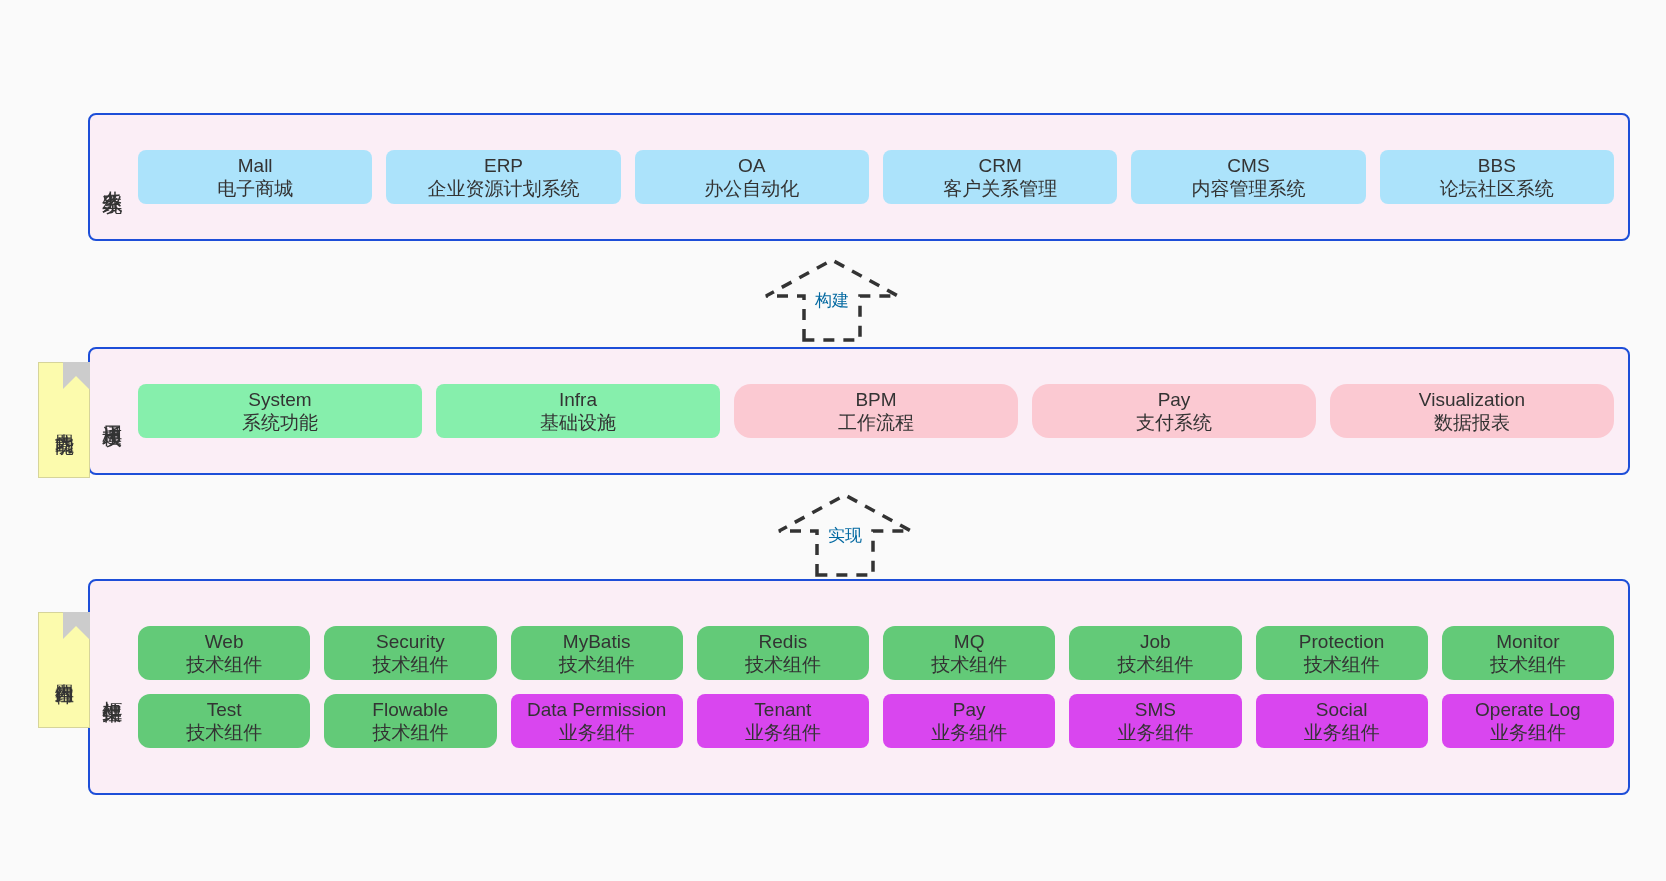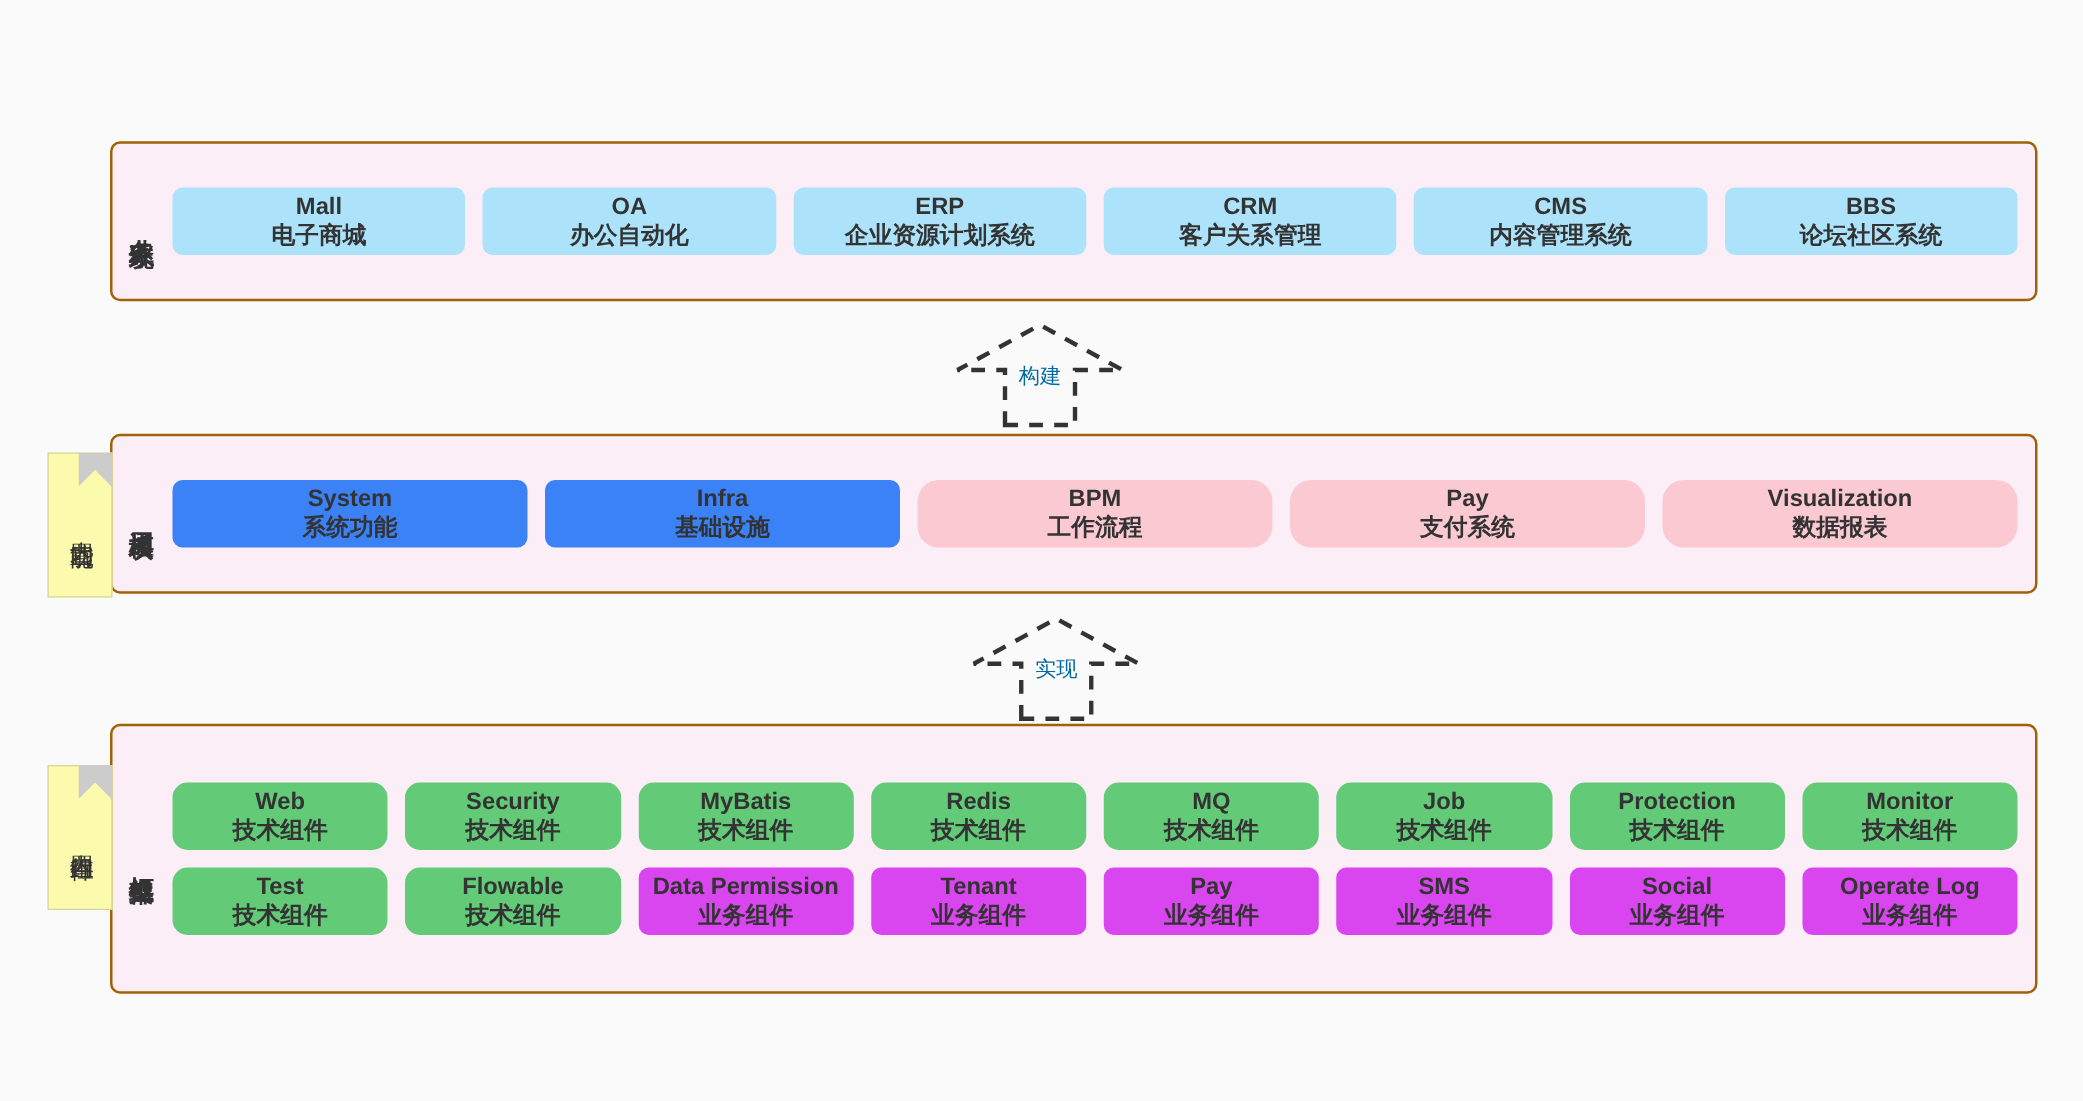"Mall" .layer { border: 2px solid #a16207 -> 2px solid #1d4ed8; font-weight: bold -> none }
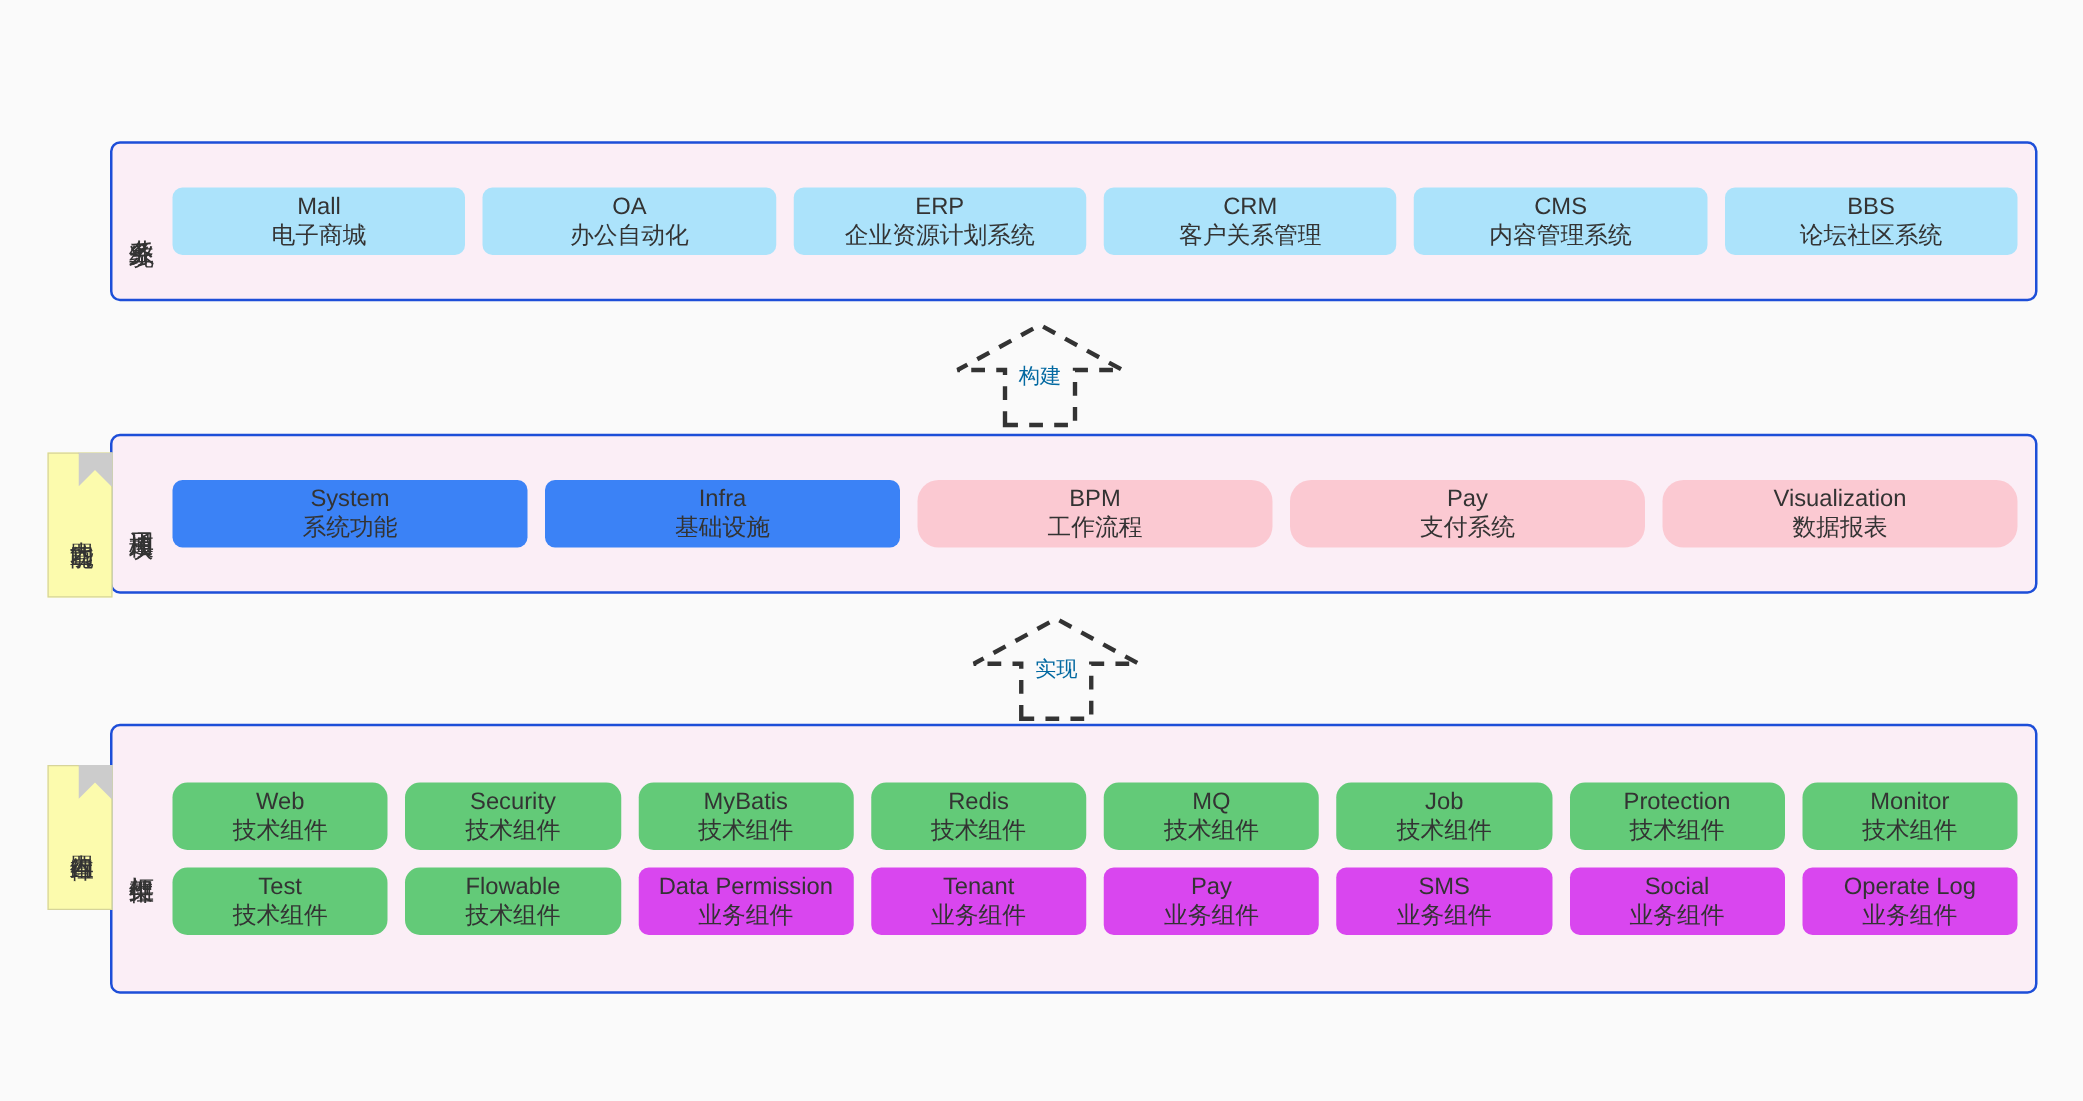"OA" div.tile { order: before "ERP" -> after "ERP" }
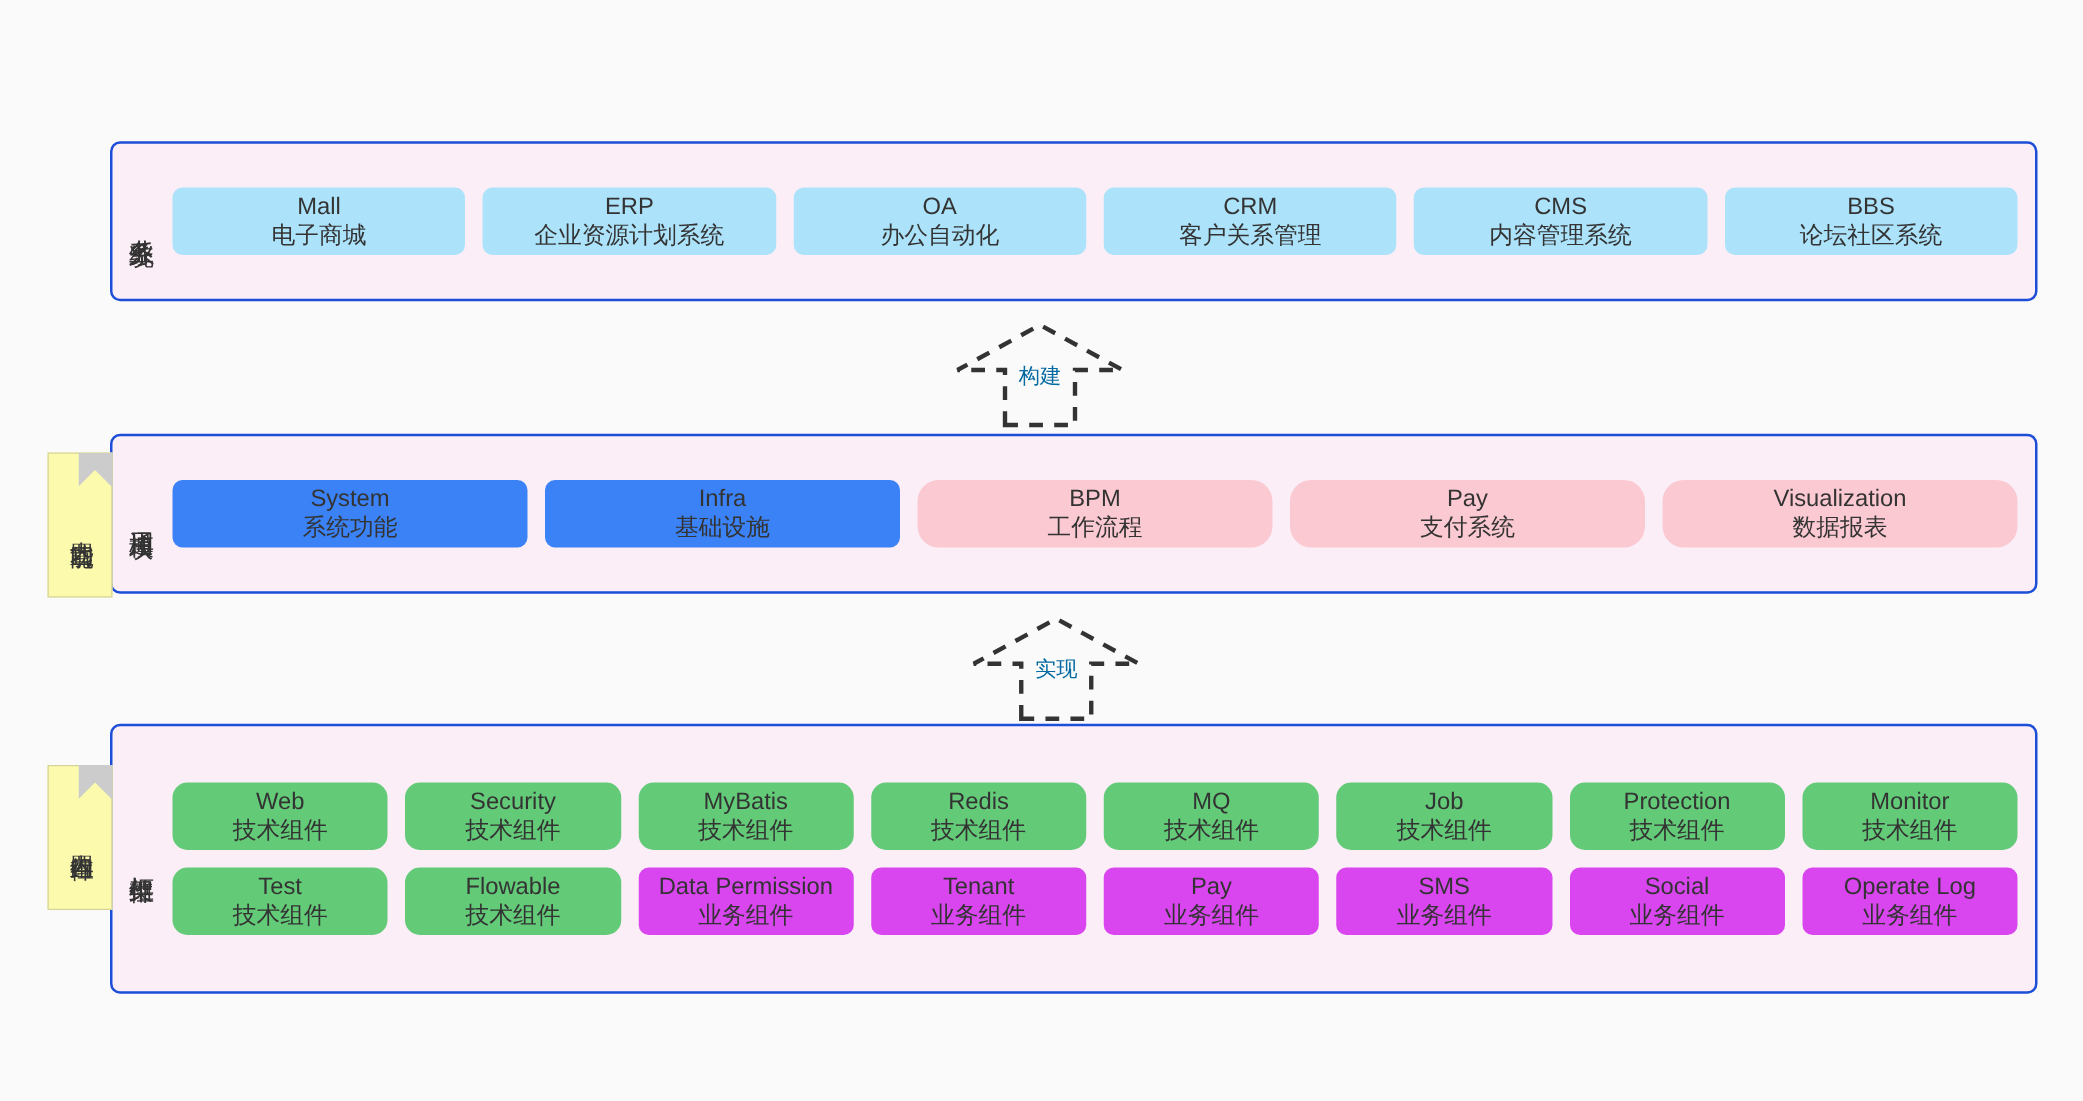"System" .c-red { background: #3b82f6 -> #86efac }
